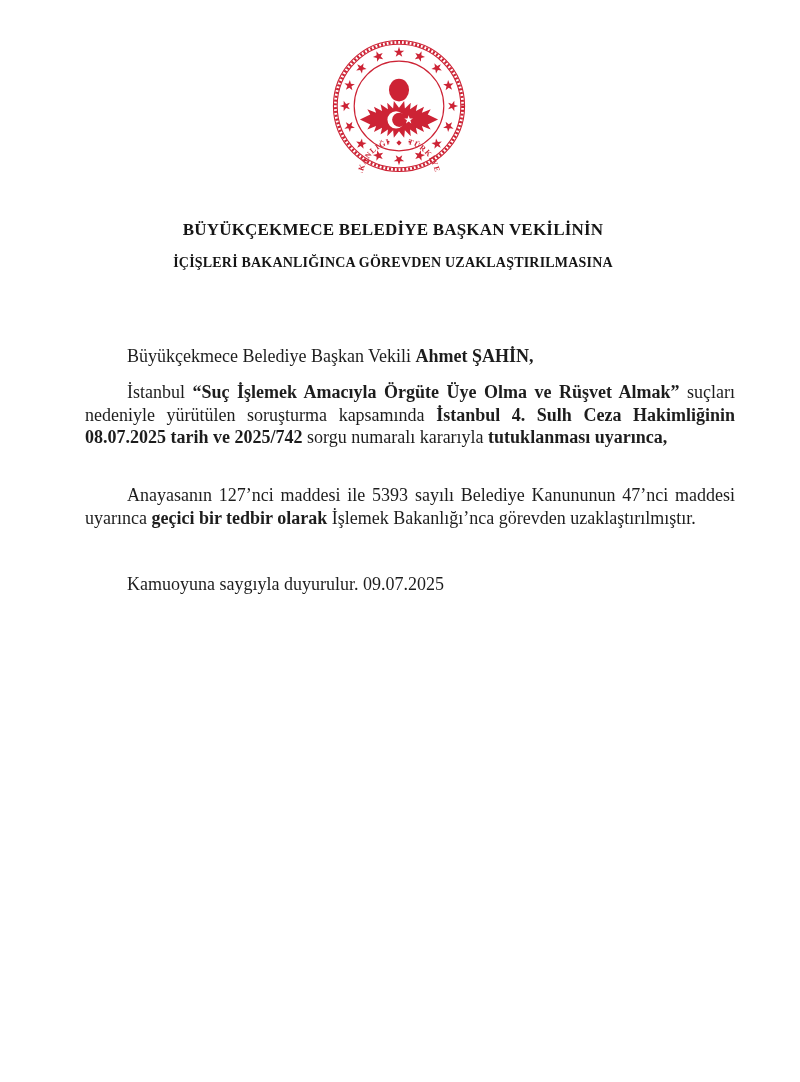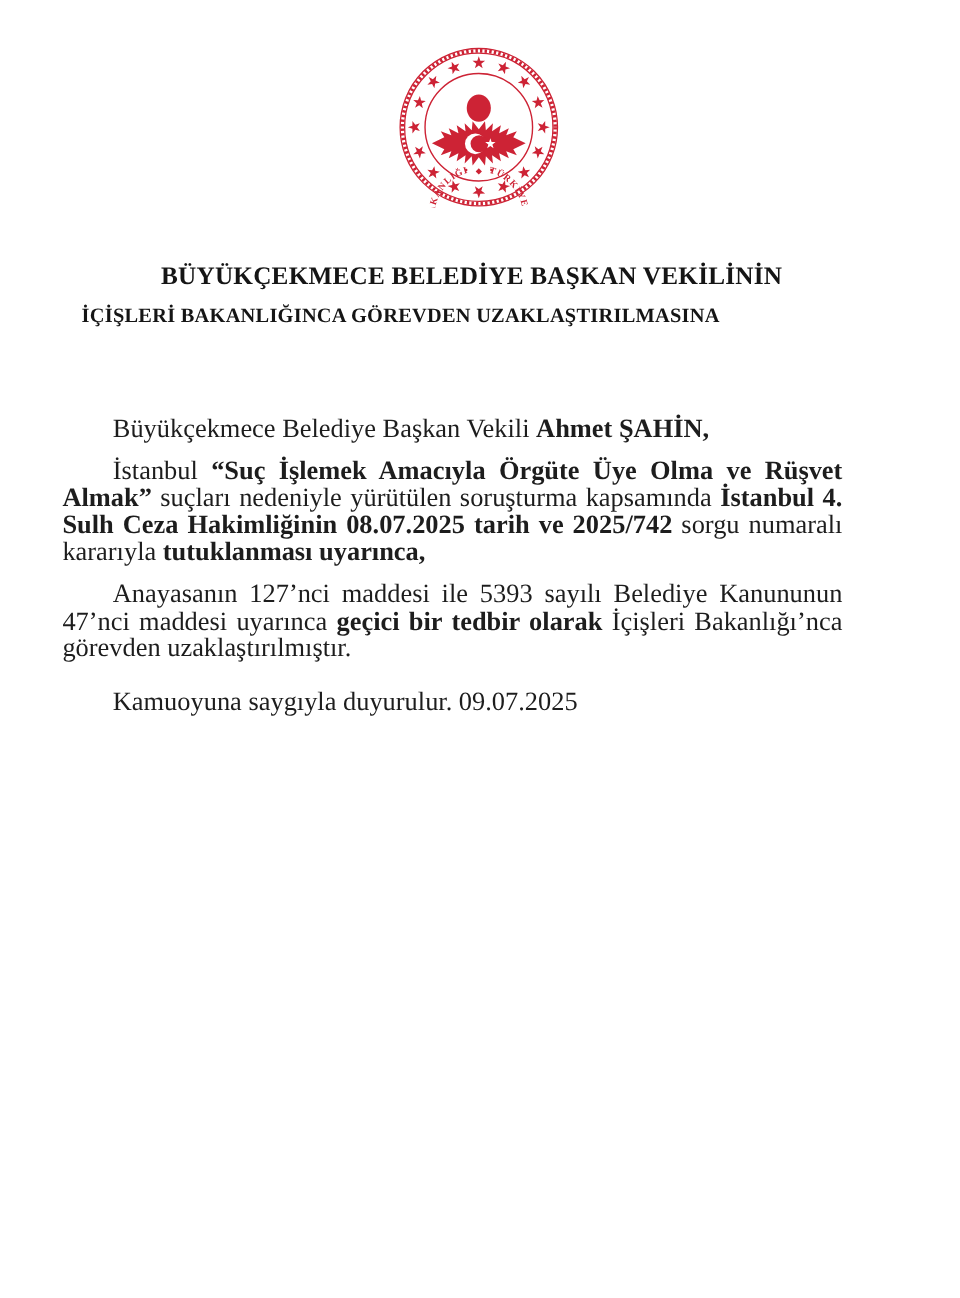"BÜYÜKÇEKMECE BELEDİYE BAŞKAN VEKİLİNİN" .title-line1 { font-size: 21px -> 17px }
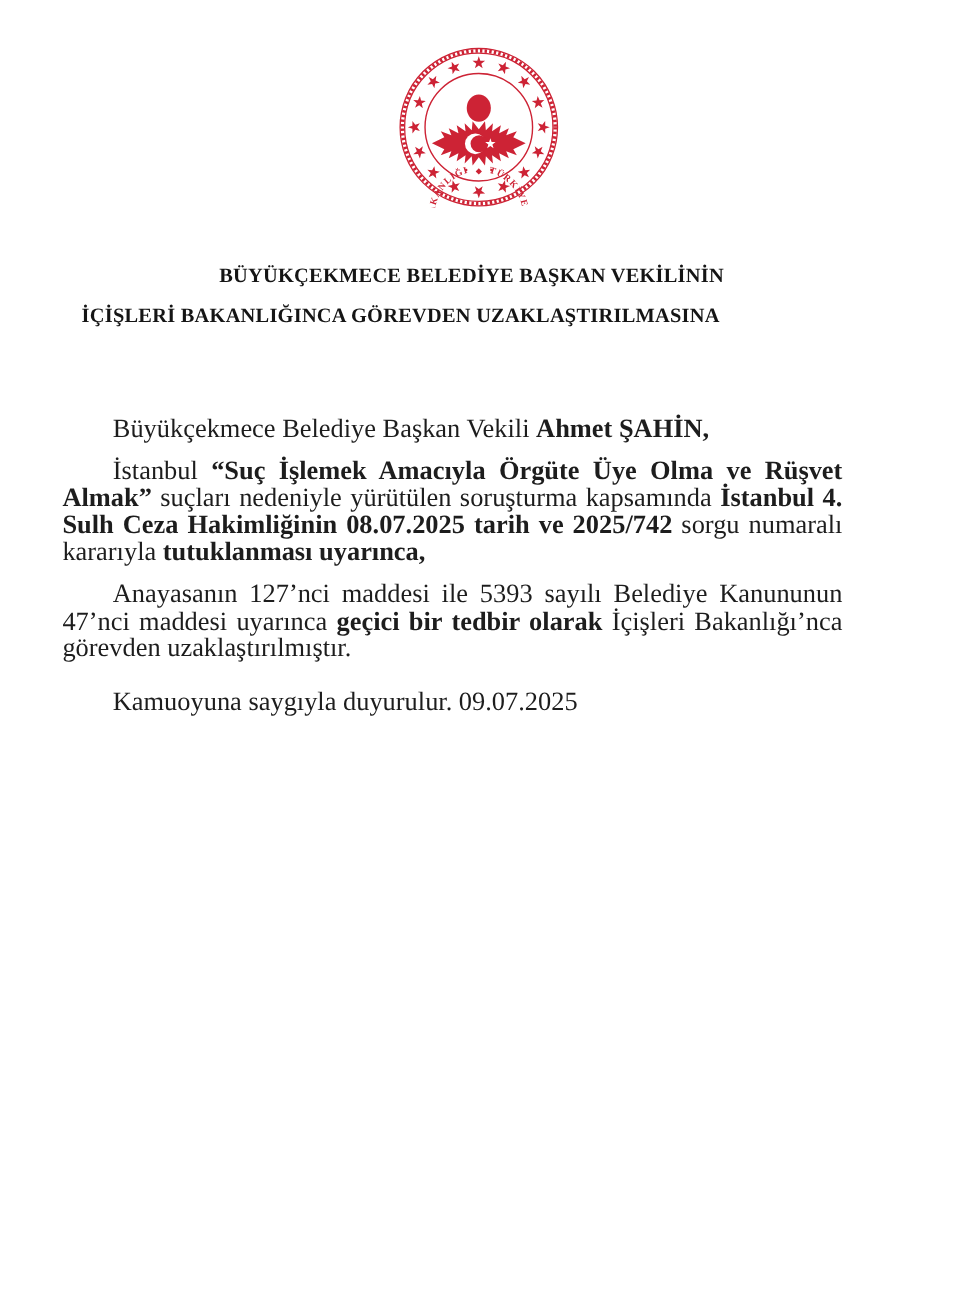"İÇİŞLERİ BAKANLIĞINCA GÖREVDEN" .title-rest { font-size: 17px -> 14px; text-align: none -> center }
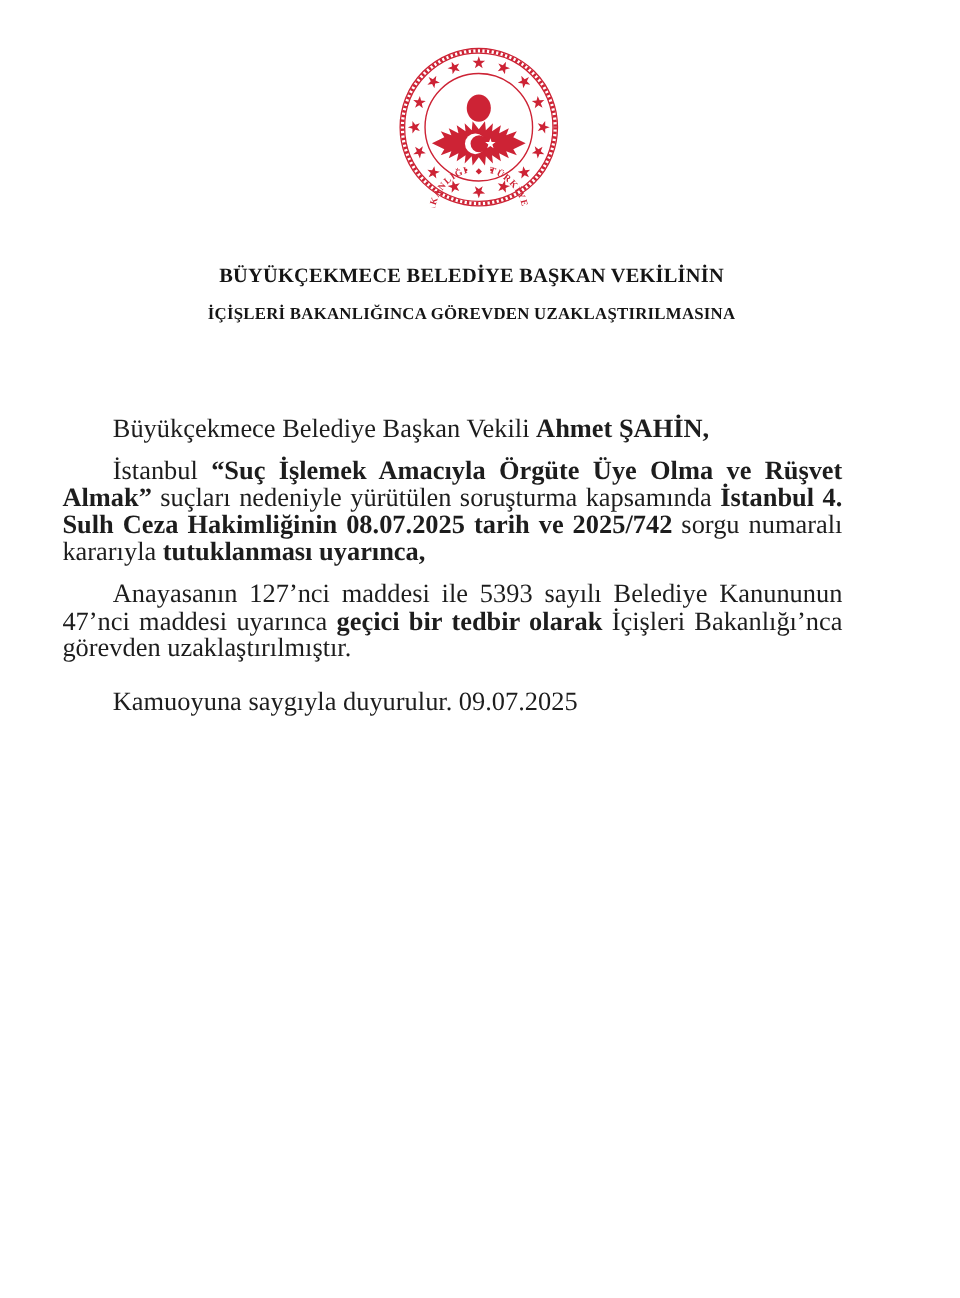"Büyükçekmece Belediye Başkan Vekili" .para { font-size: 22px -> 18px; left: 52px -> 85px }
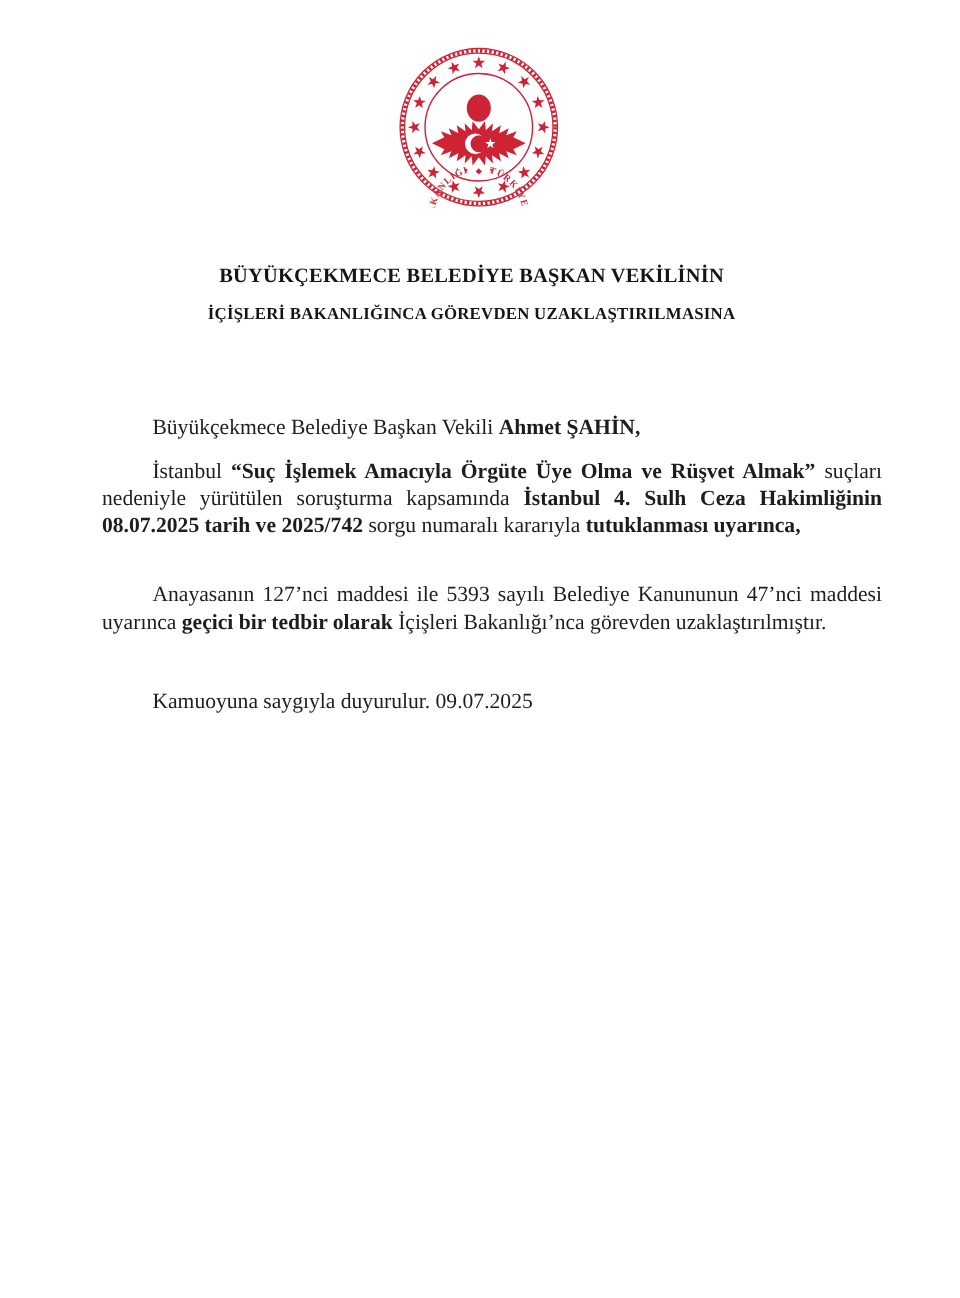"İçişleri Bakanlığı’nca görevden" span { text: İçişleri -> İşlemek }
